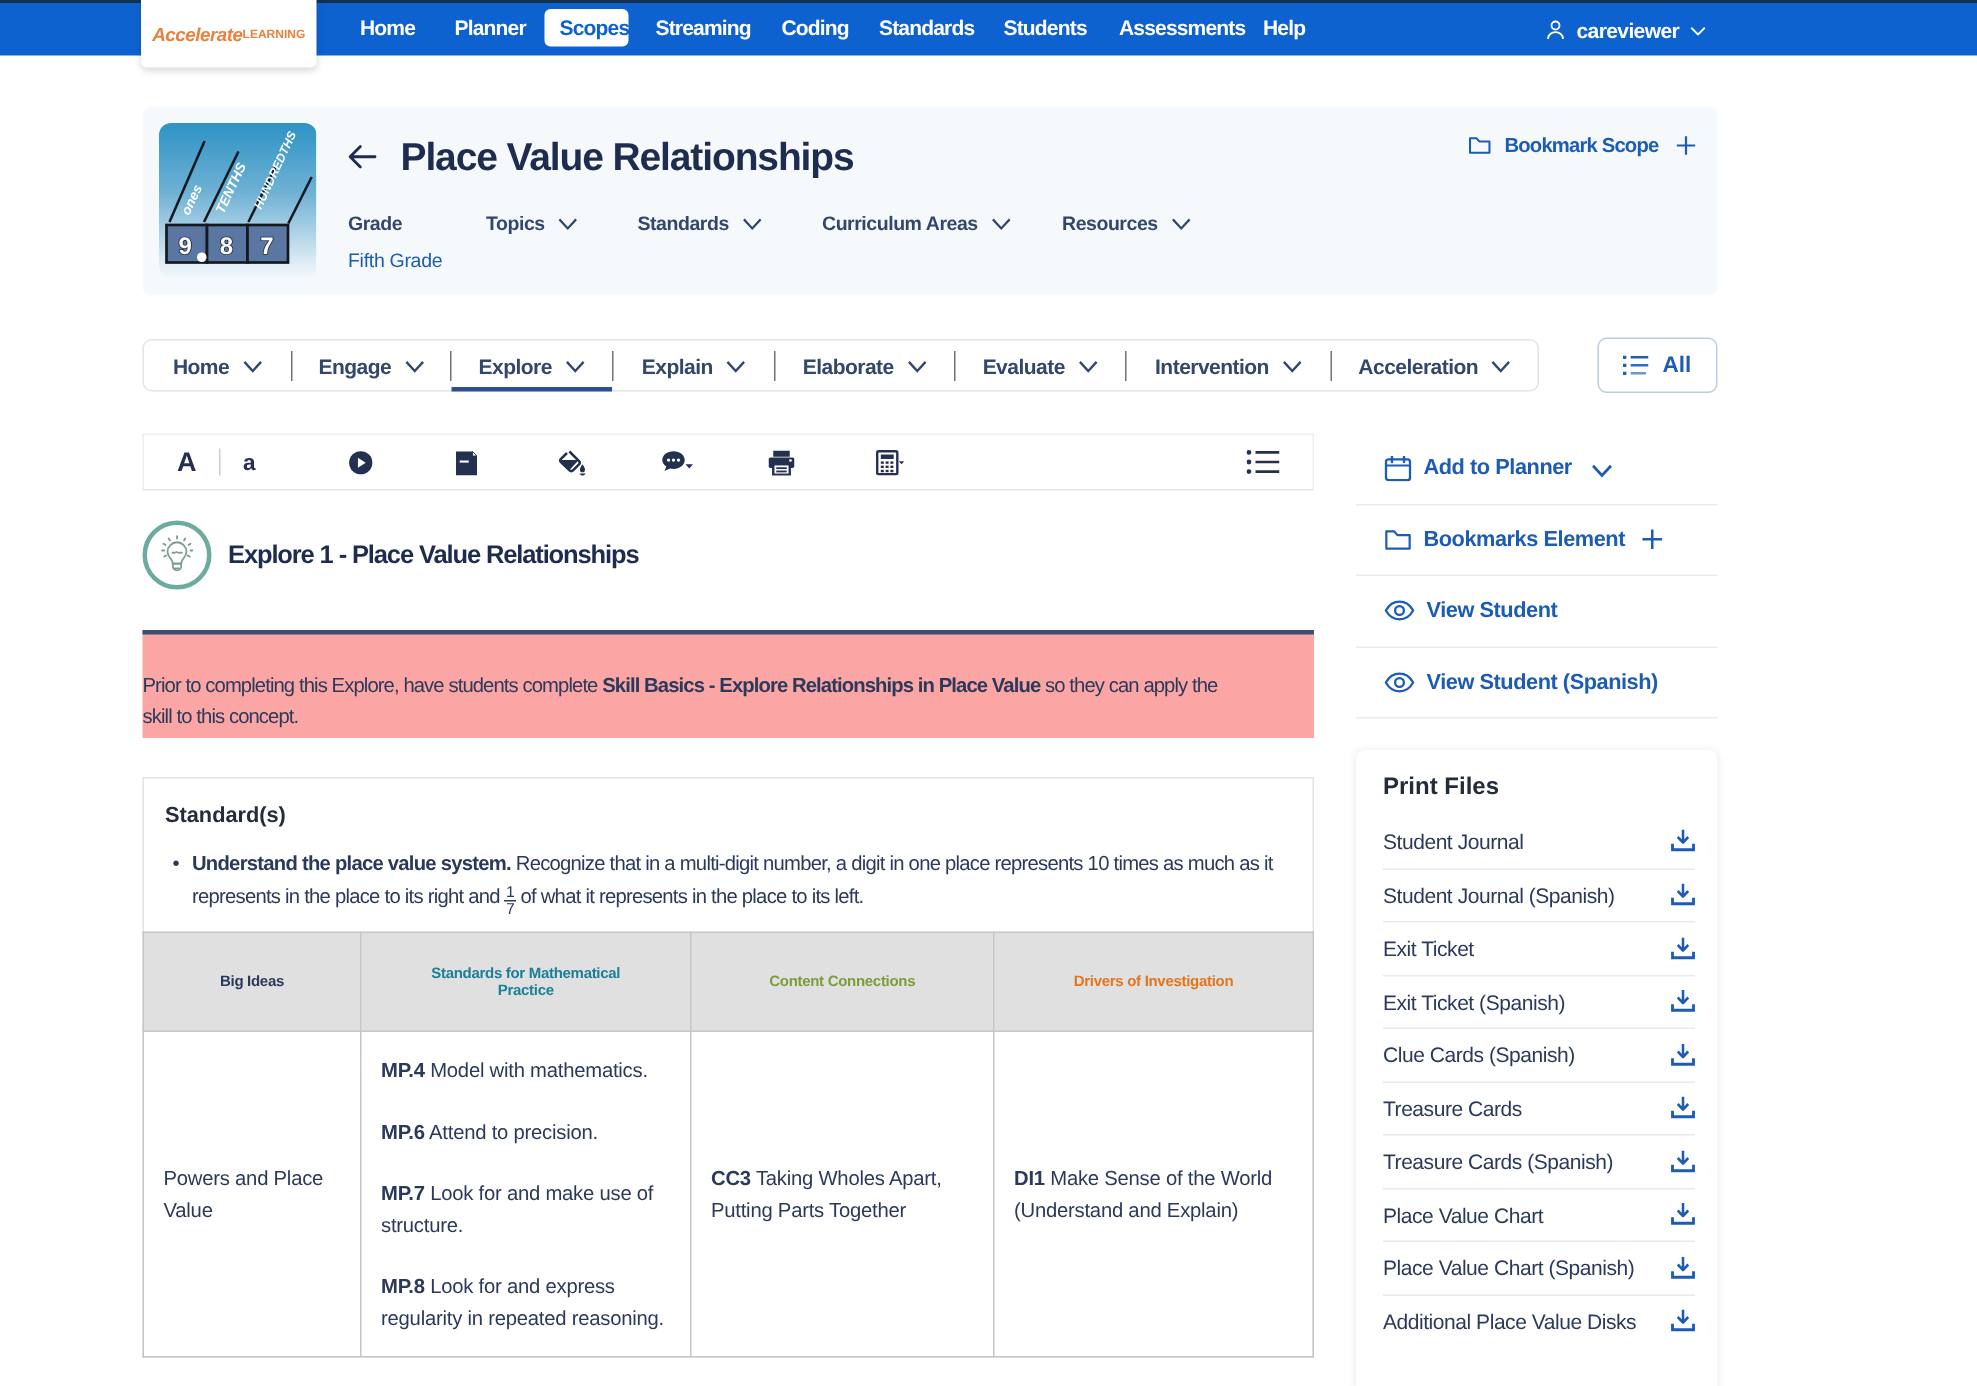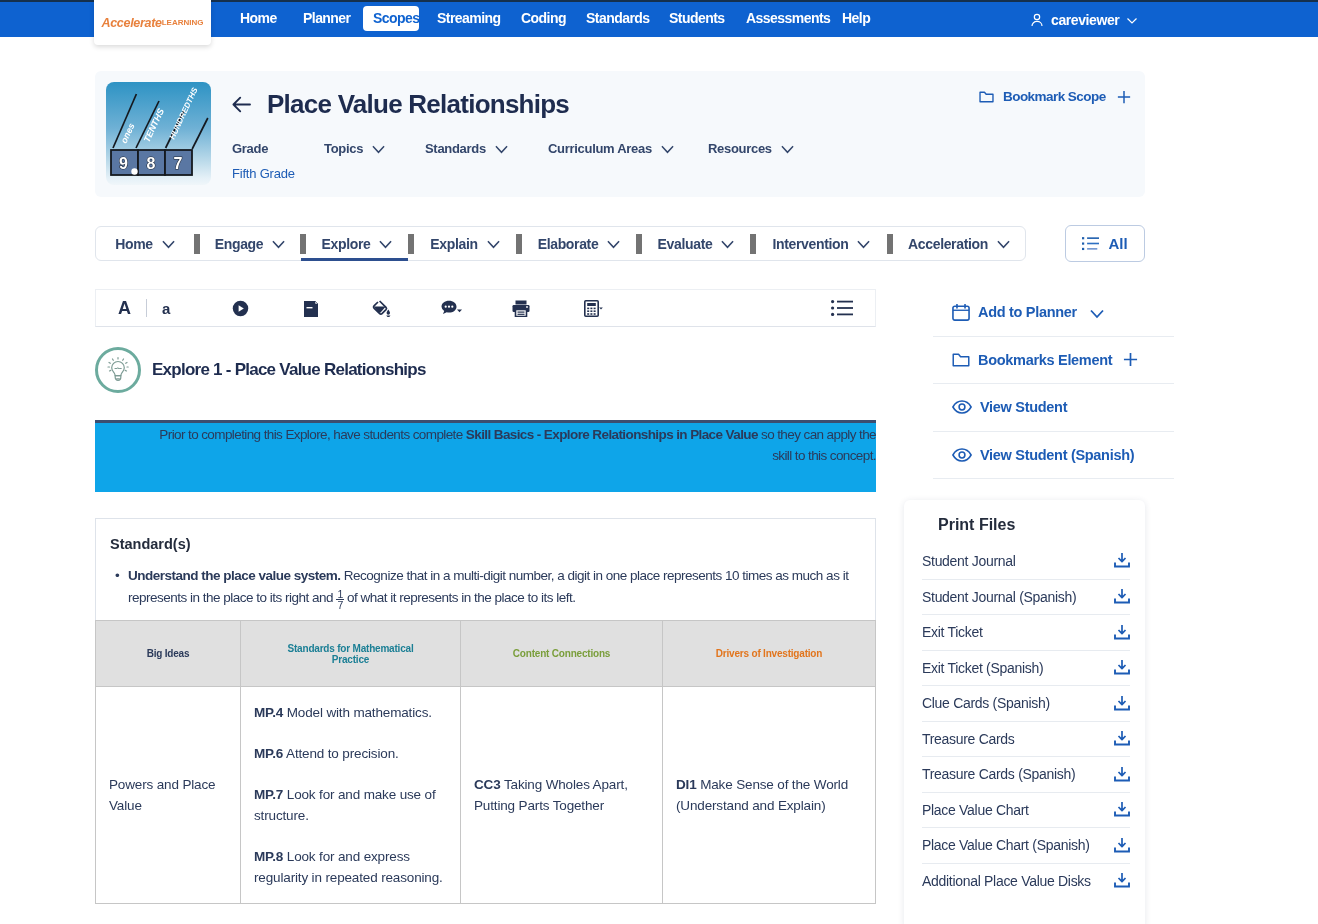"Engage" .tab + .tab { border-left: 6px solid #737373 -> 1px solid #737373 }
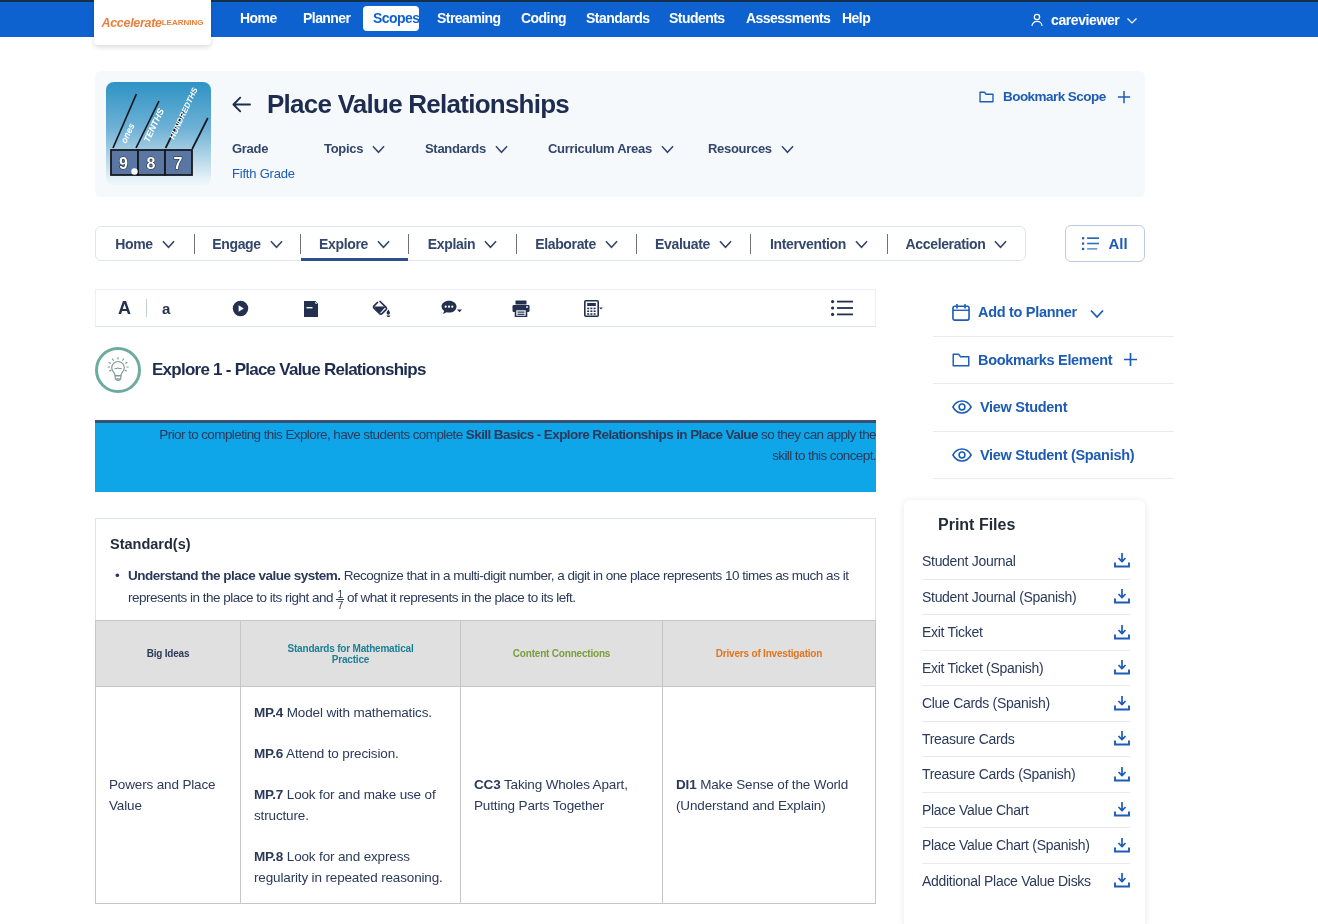"Add to Planner" .side { left: 933px -> 904px }
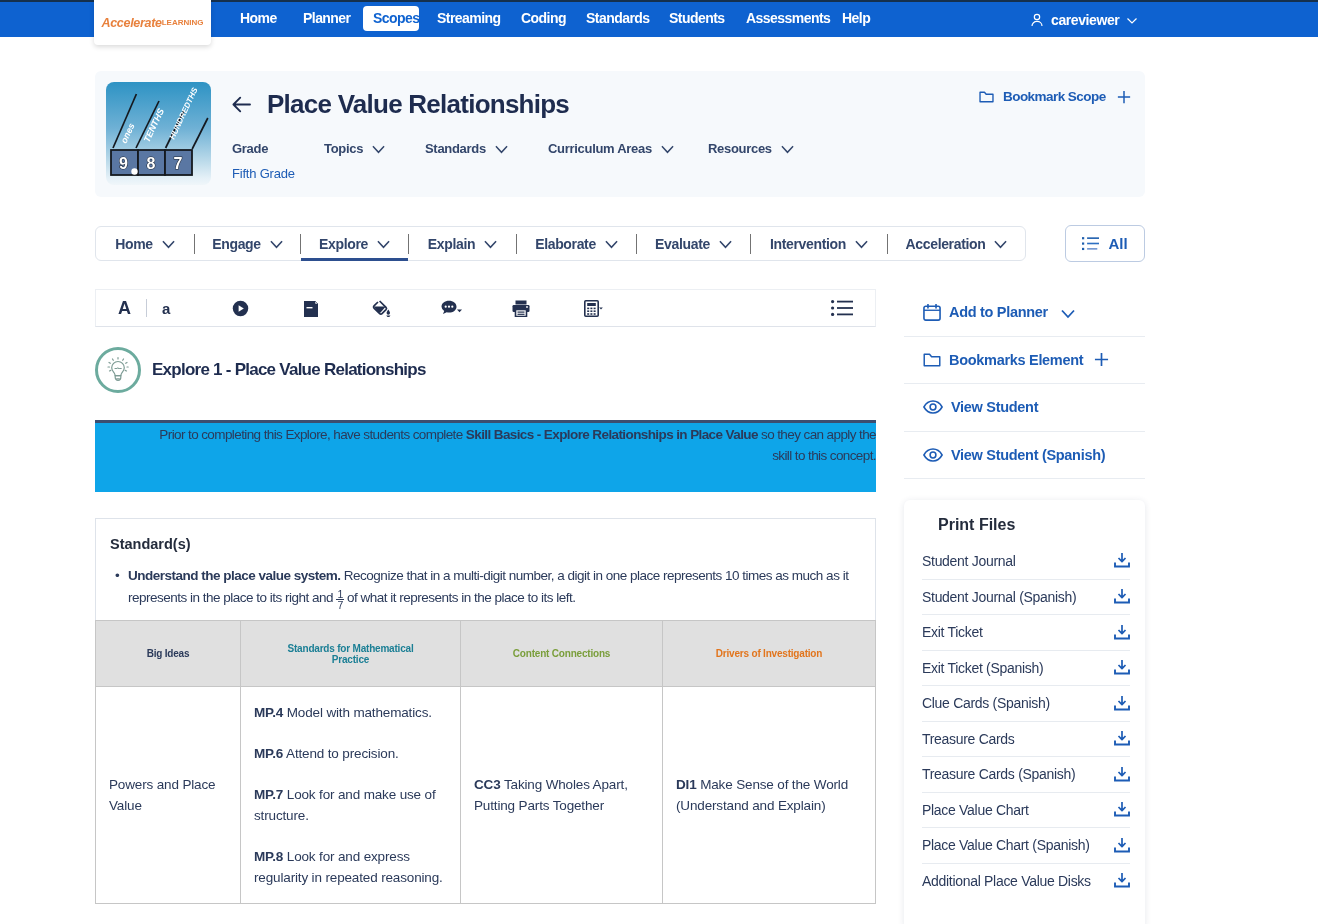"Prior to completing this Explore," .info { background: #0ea5e9 -> #fca5a5; padding-top: 1px -> 23px; text-align: right -> left }
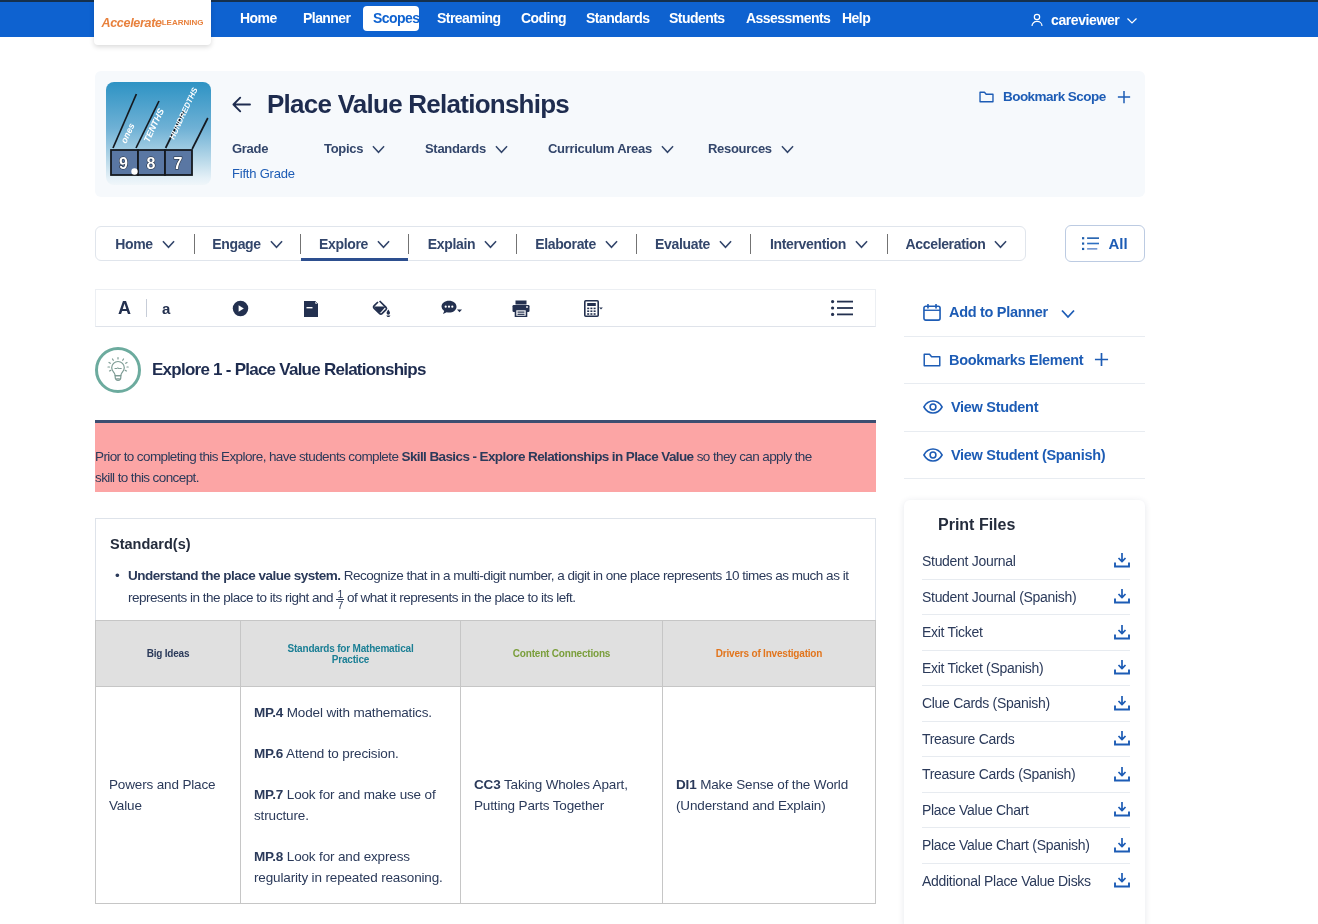"Print Files" .print-card h3 { margin-left: 16px -> none }
